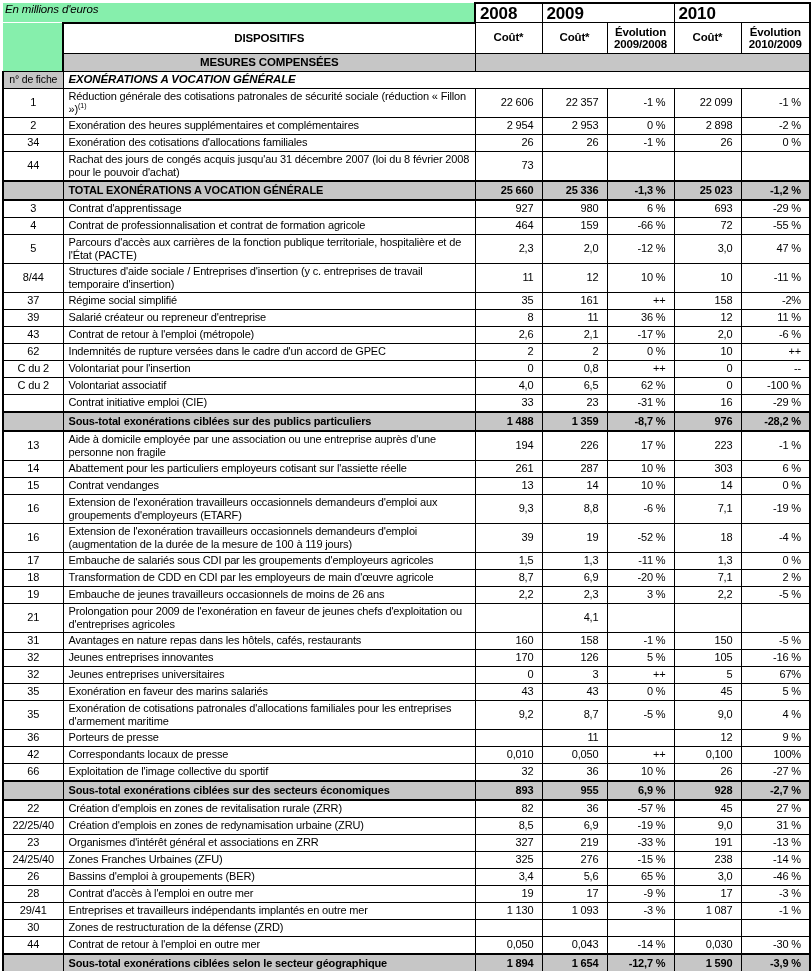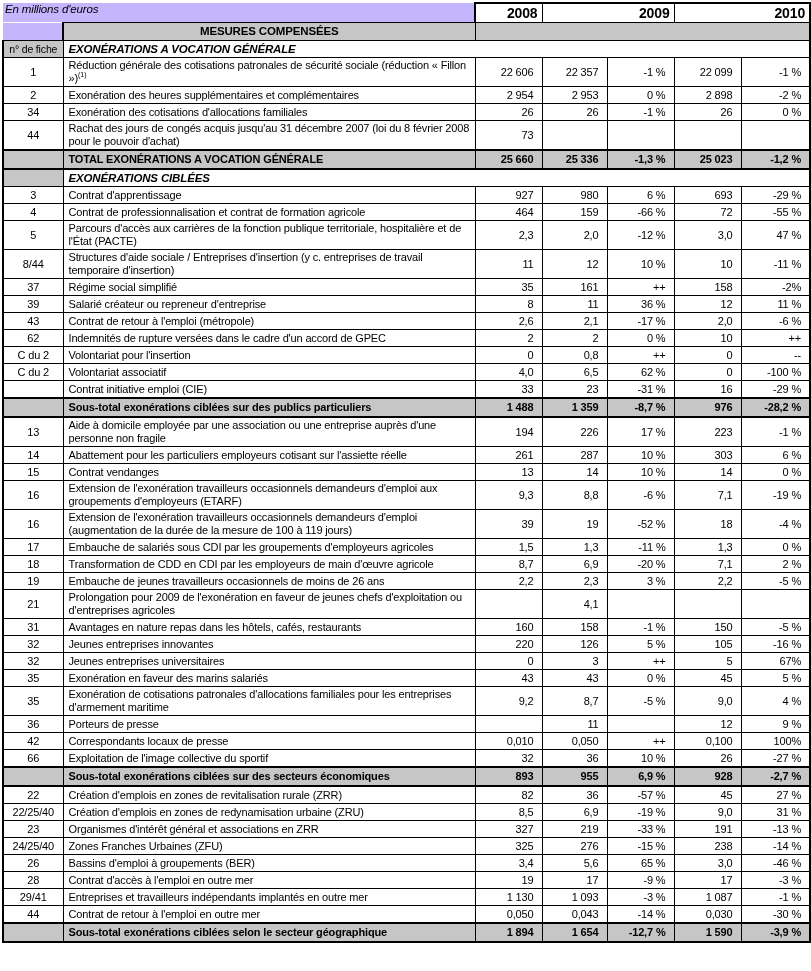"En millions d'euros" td.nb { background: #c4b5fd -> #86efac }
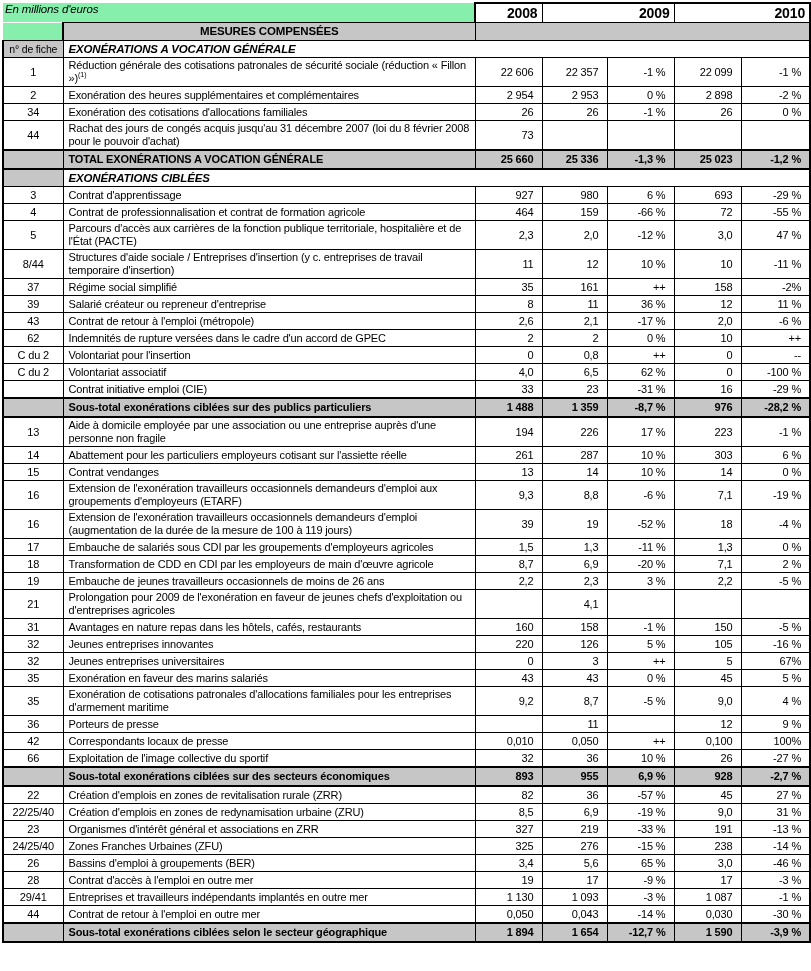"2008" td.yh { font-size: 14px -> 17px; text-align: right -> left }
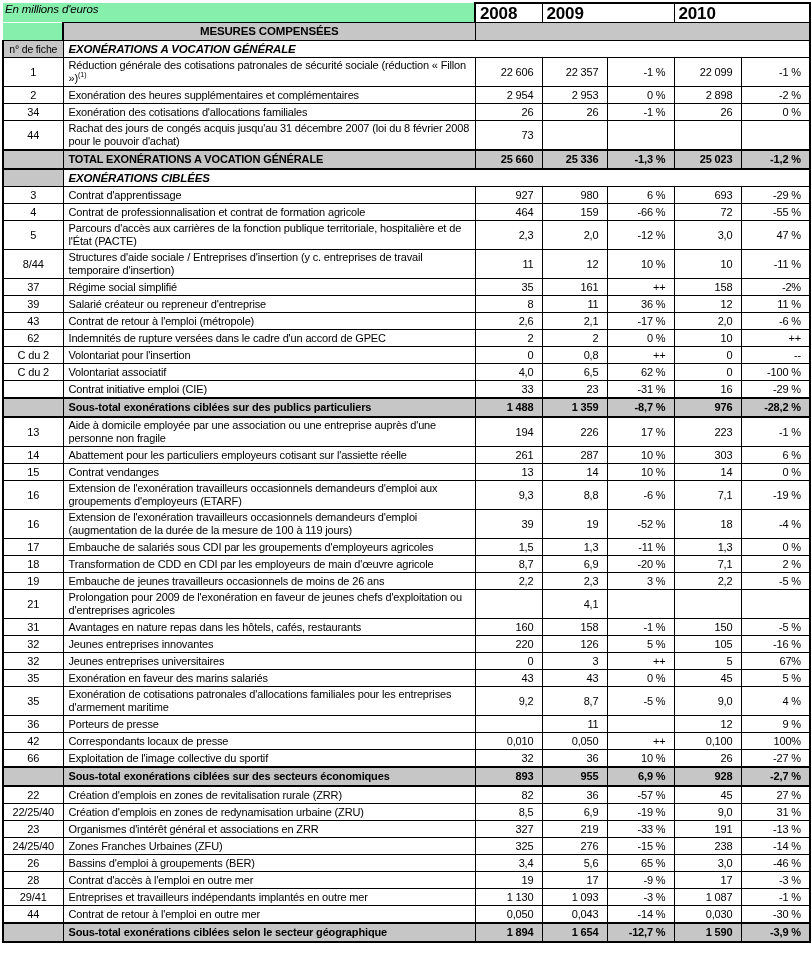"DISPOSITIFS" tr.hdr-row { html: none -> <tr> <td></td> <td>DISPOSITIFS</td> <td>Coût*</td> <td>Coût*</td> <td>Évolution 2009/2008</td> <td>Coût*</td> <td>Évolution 2010/2009</td> </tr> }
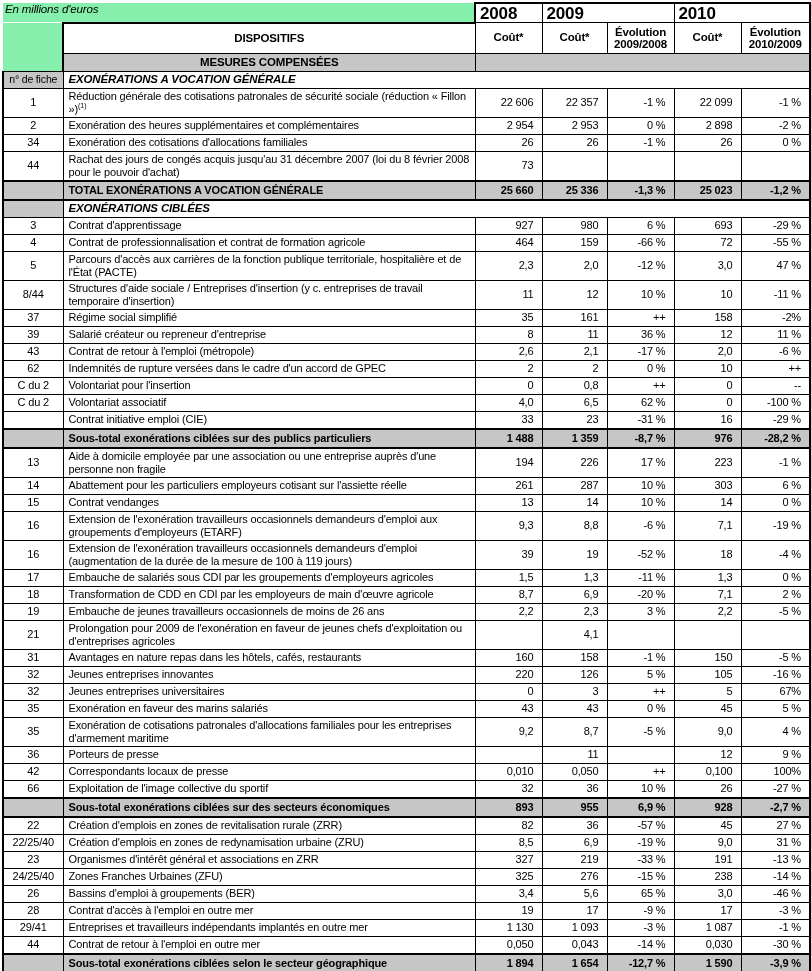"EXONÉRATIONS CIBLÉES" tr.row-section { html: <tr> <td></td> <td>EXONÉRATIONS CIBLÉES</td> </tr> -> none }
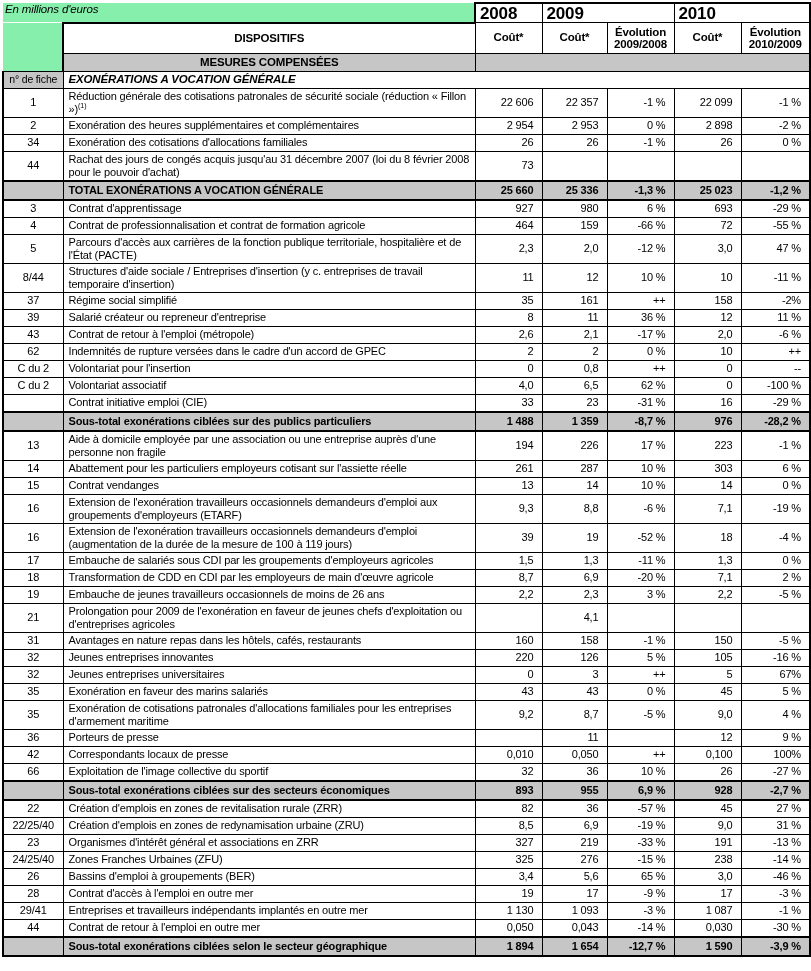"220" td.num { text: 220 -> 170 }
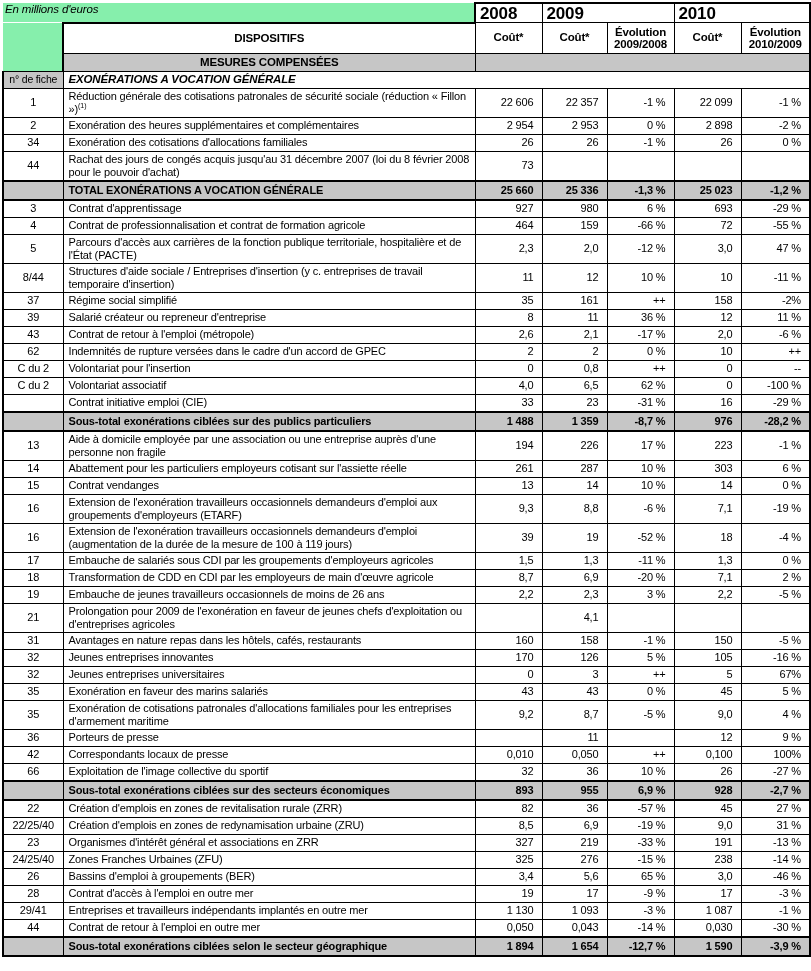"30" tr.row-data { html: none -> <tr> <td>30</td> <td>Zones de restructuration de la défense (ZRD)</td> <td></td> <td></td> <td></td> <td></td> <td></td> </tr> }
